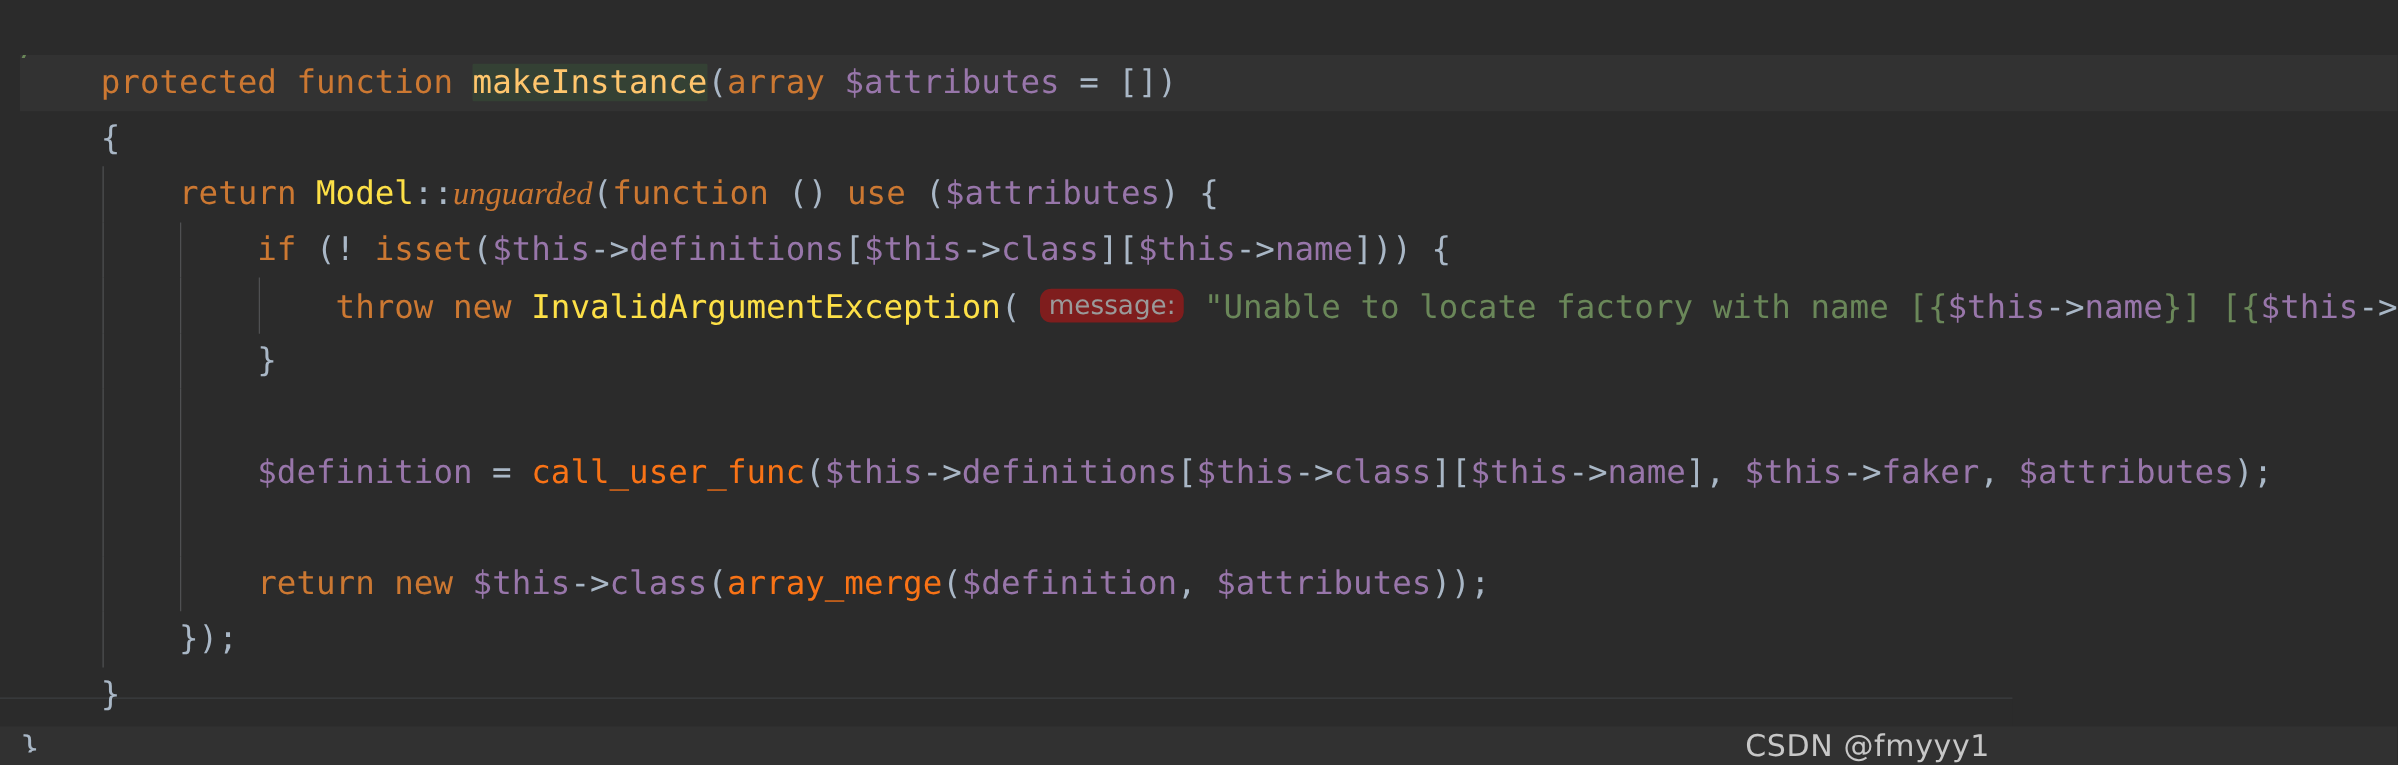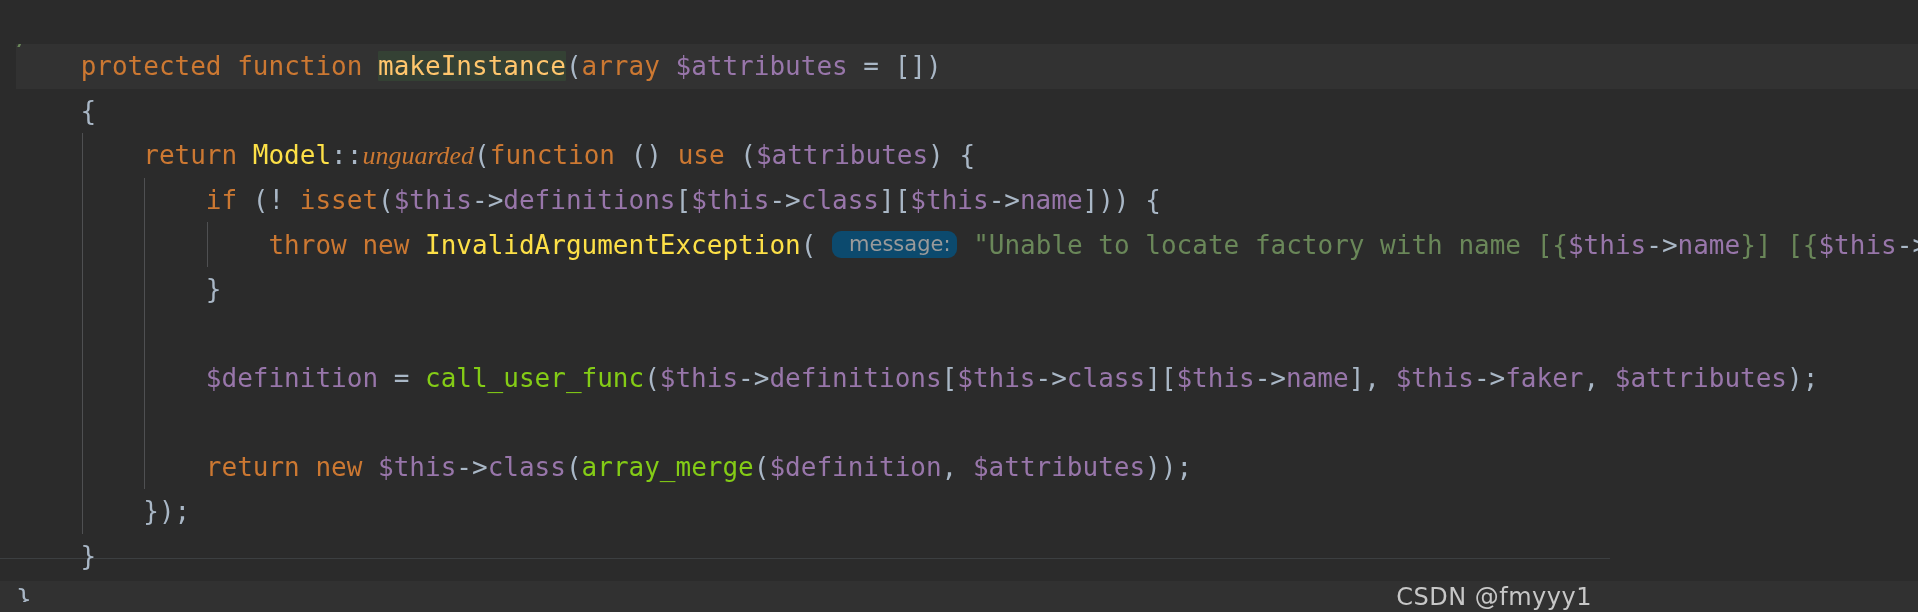"message:" .inlay { background: #0c4a6e -> #7f1d1d; padding: 1px 7px 2px 17px -> 1px 7px 2px 7px }
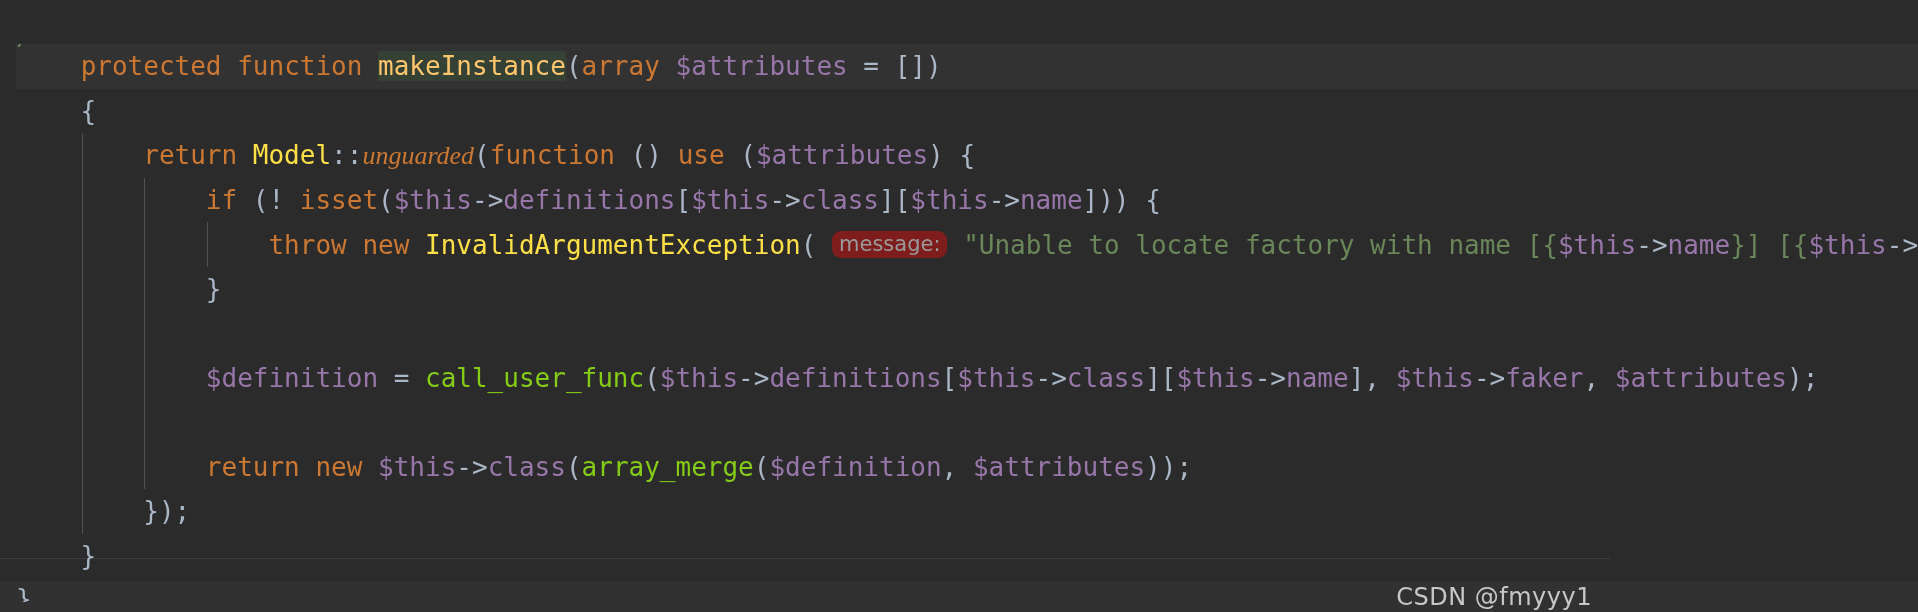"call_user_func" .fncall { color: #84cc16 -> #f97316 }
